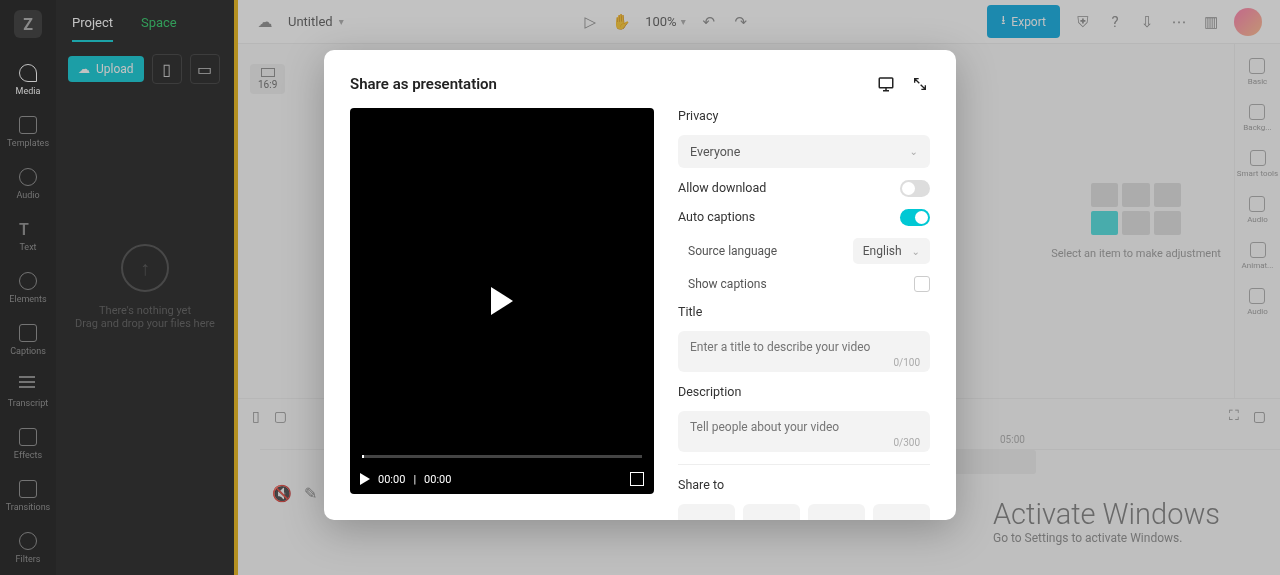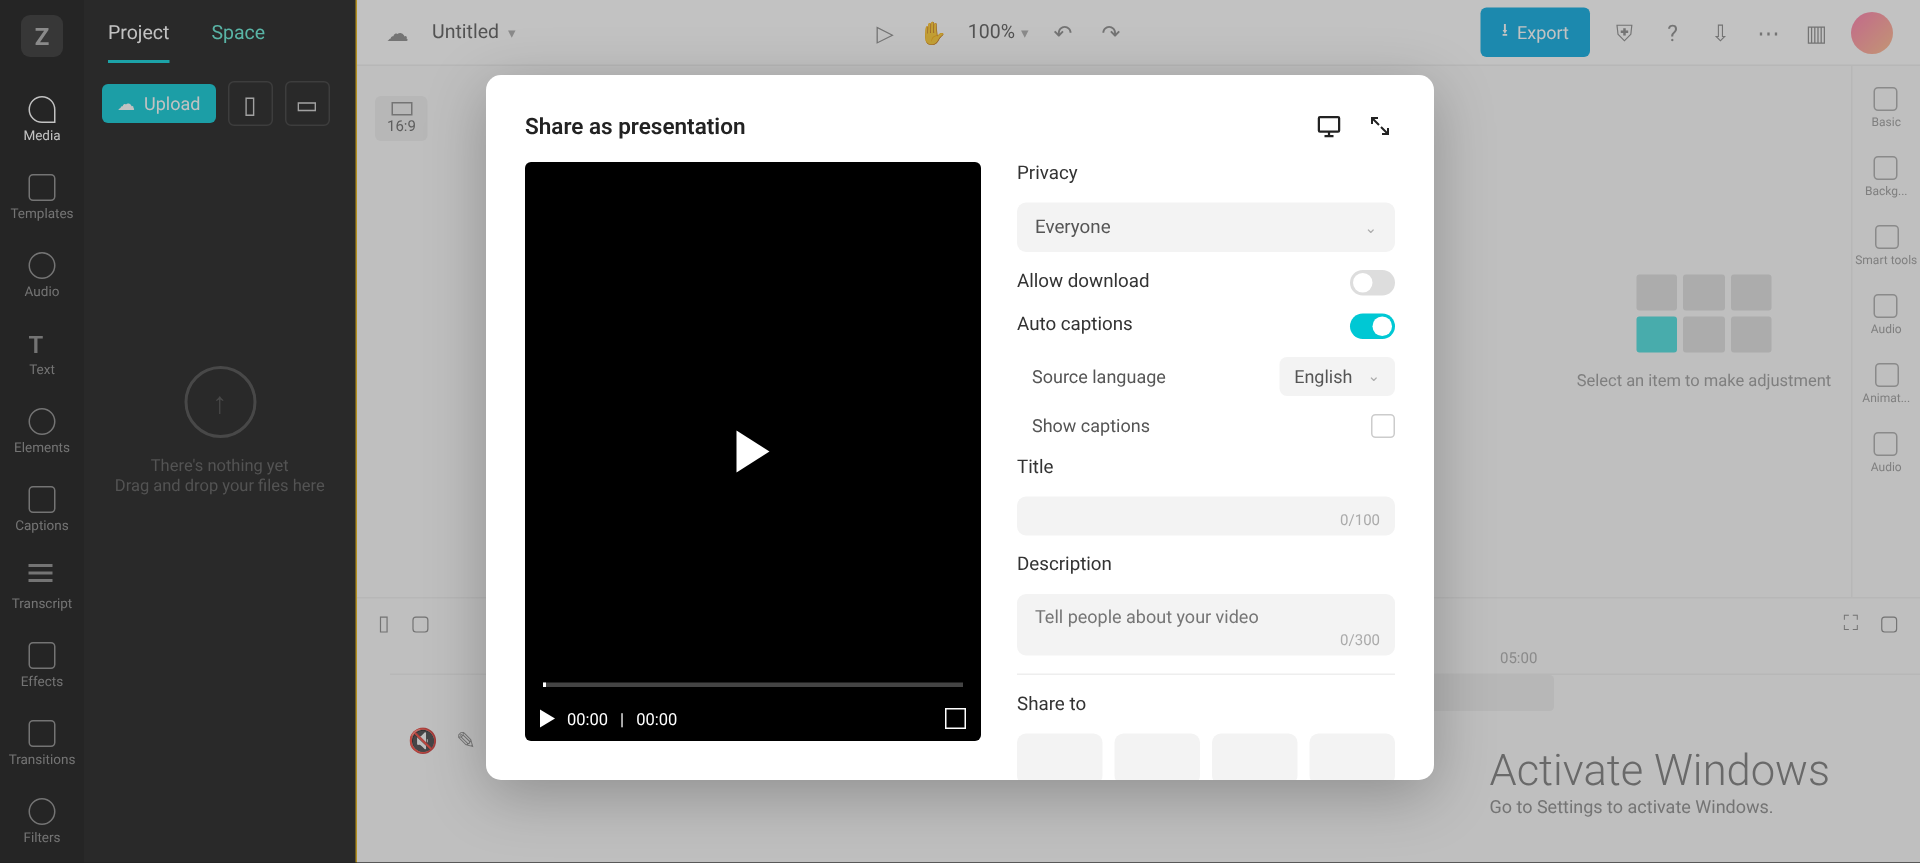"Project" .left-panel { border-right: 1px solid #eab308 -> 4px solid #eab308 }
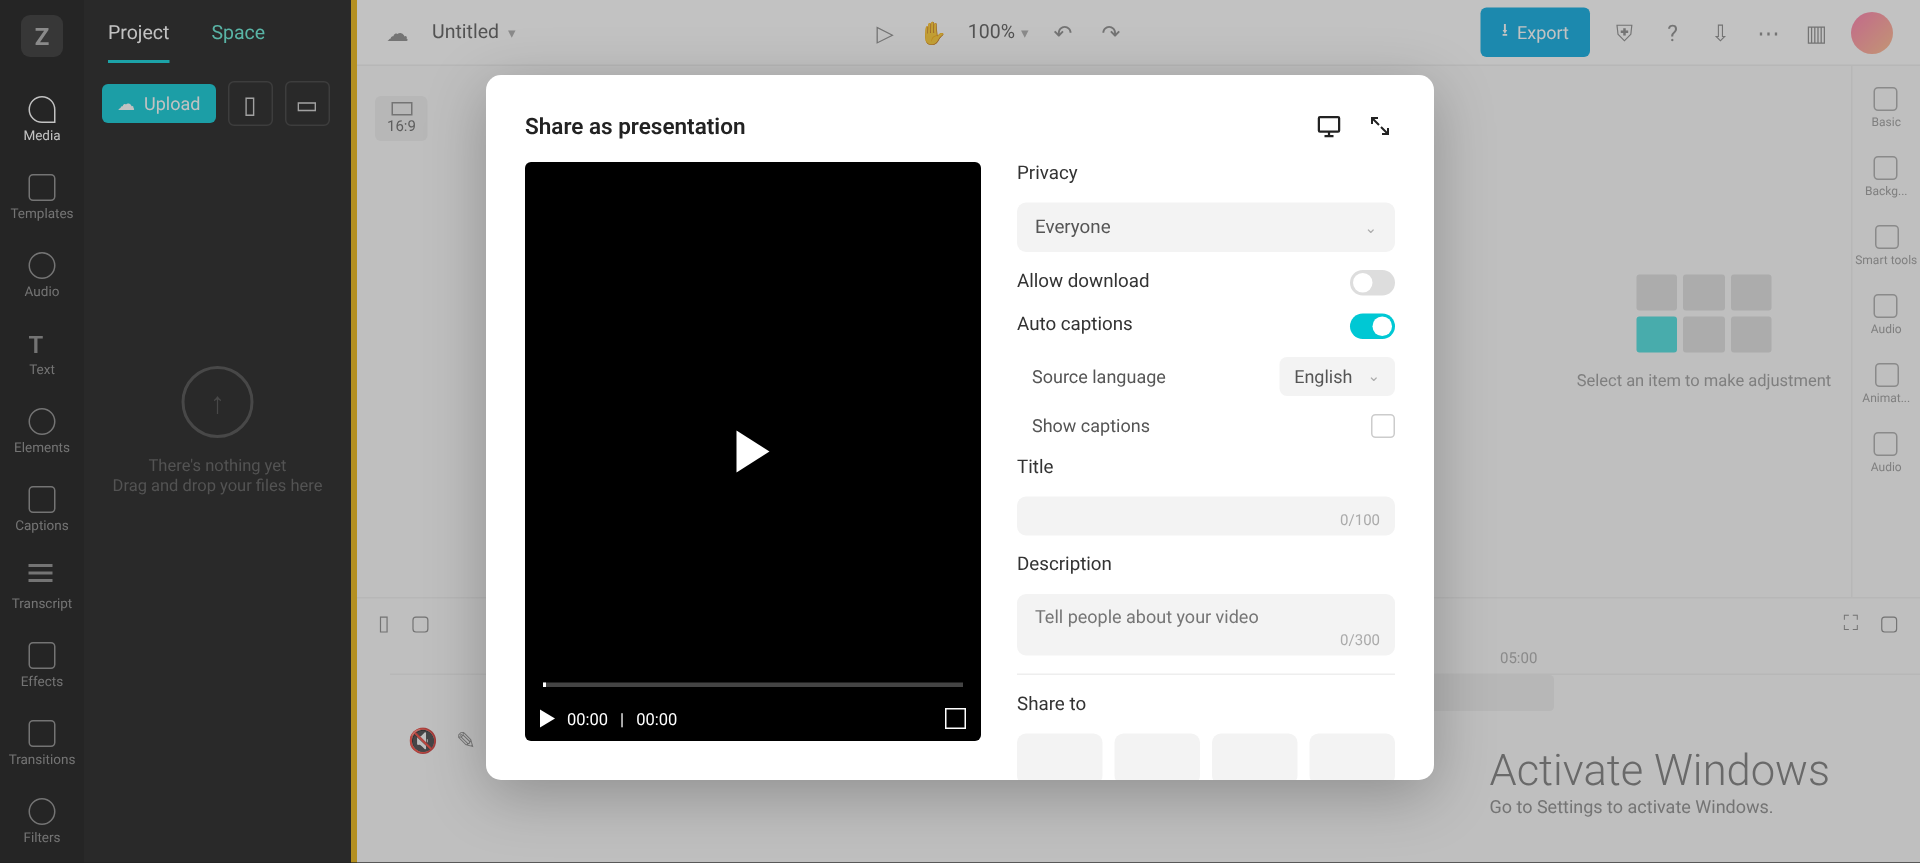"Space" .tab { color: #5eead4 -> #22c55e }
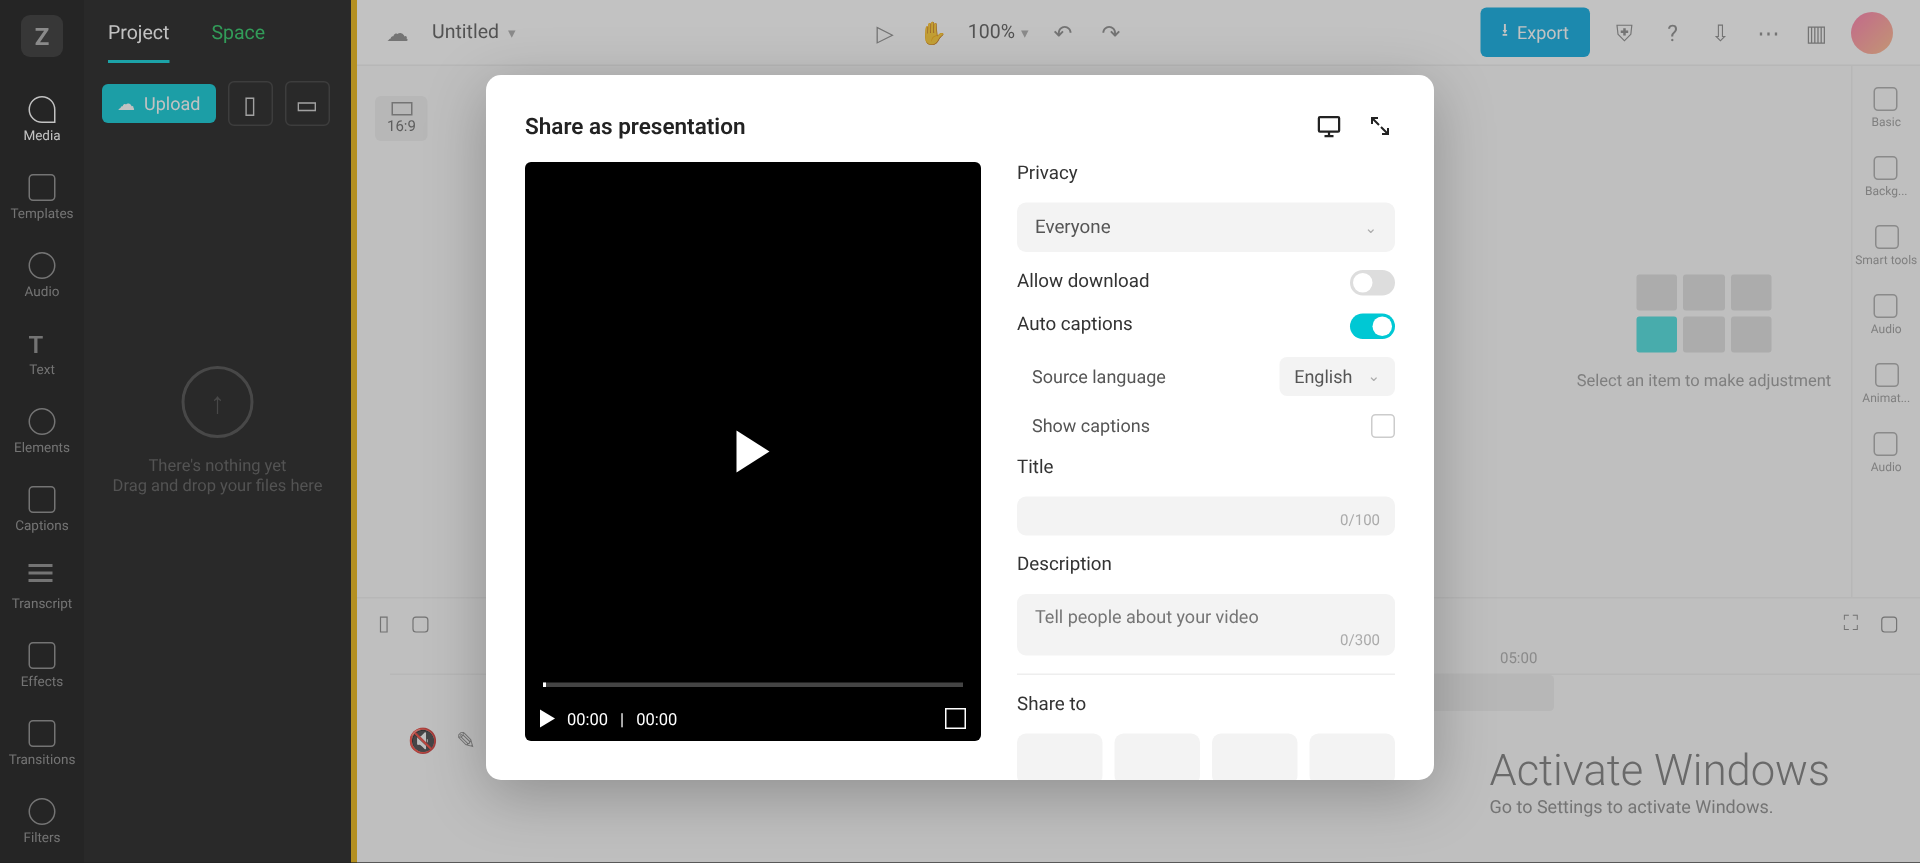"Enter a title to describe" input { html: none -> <input> }
